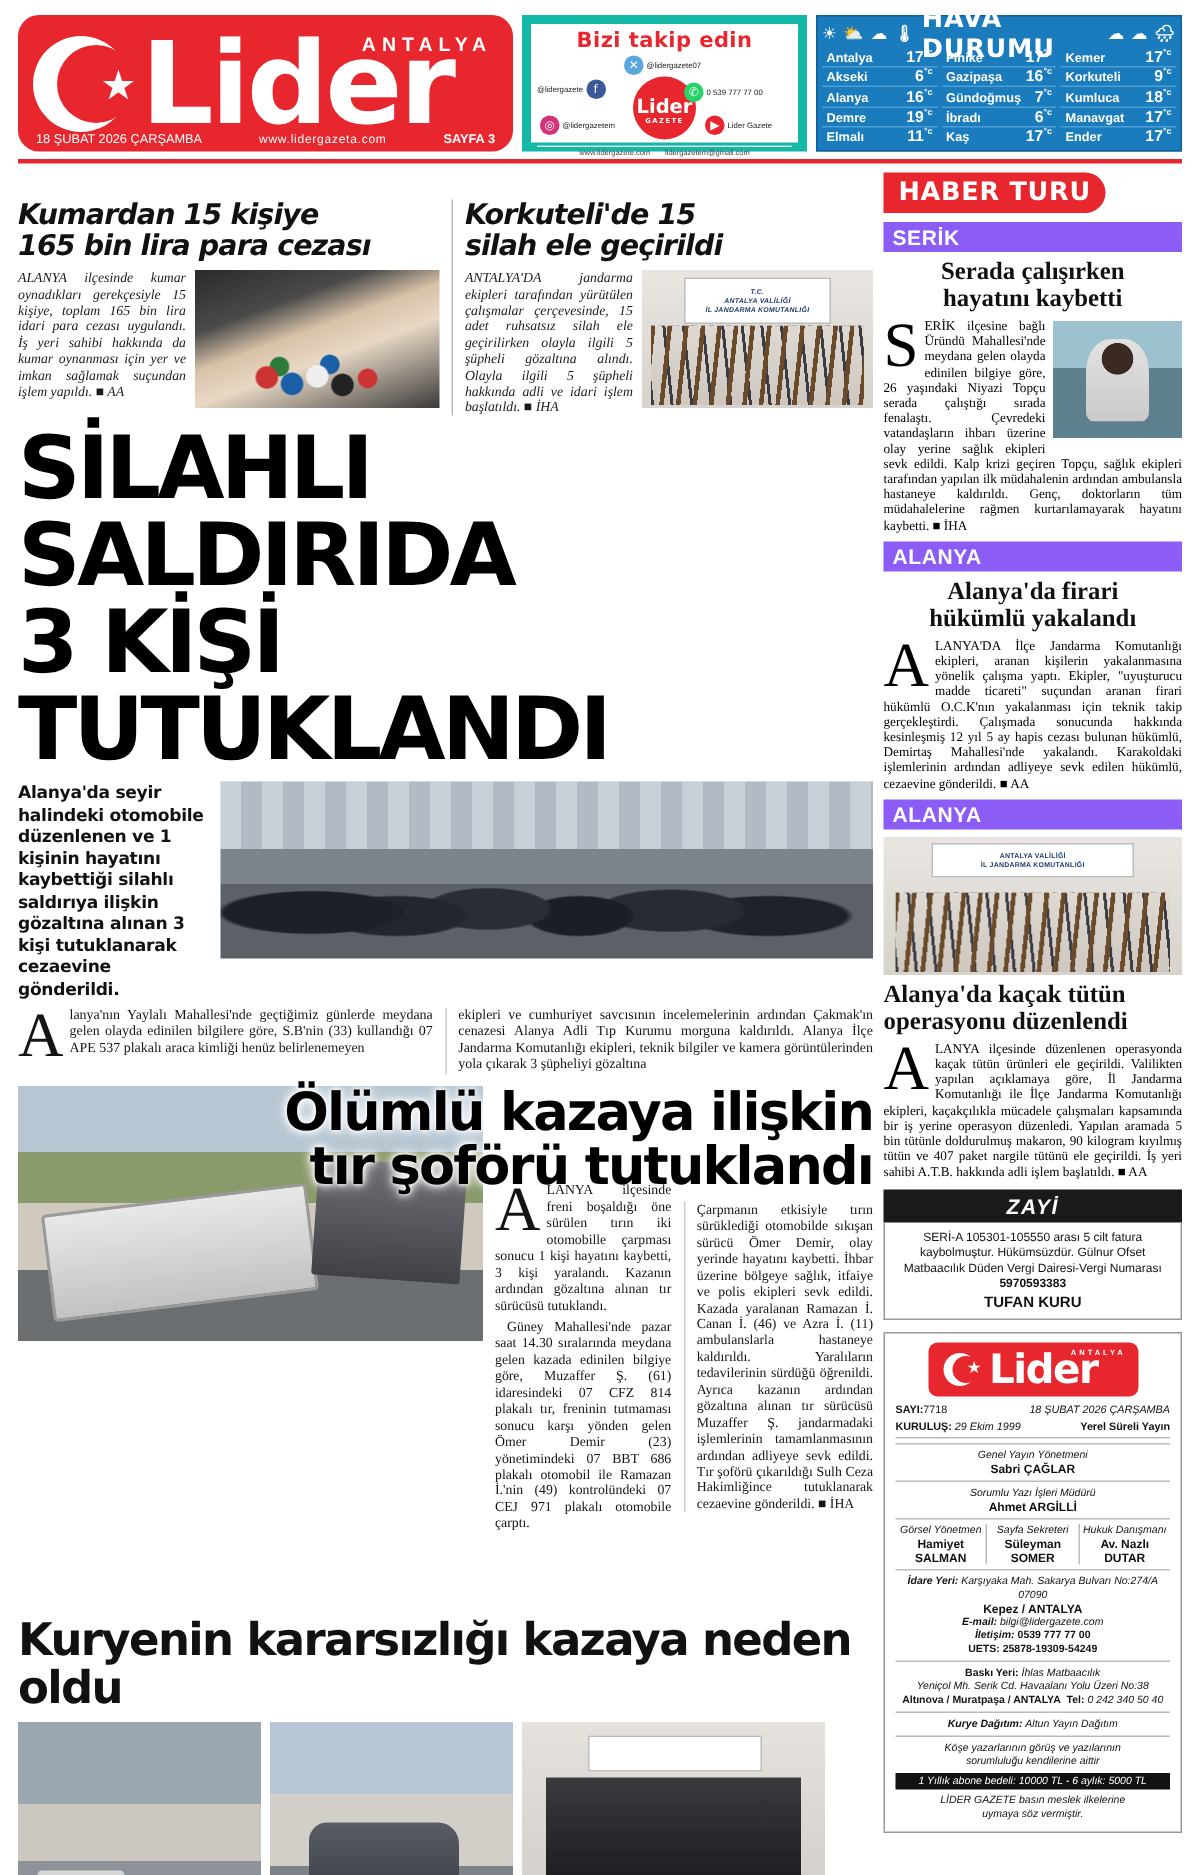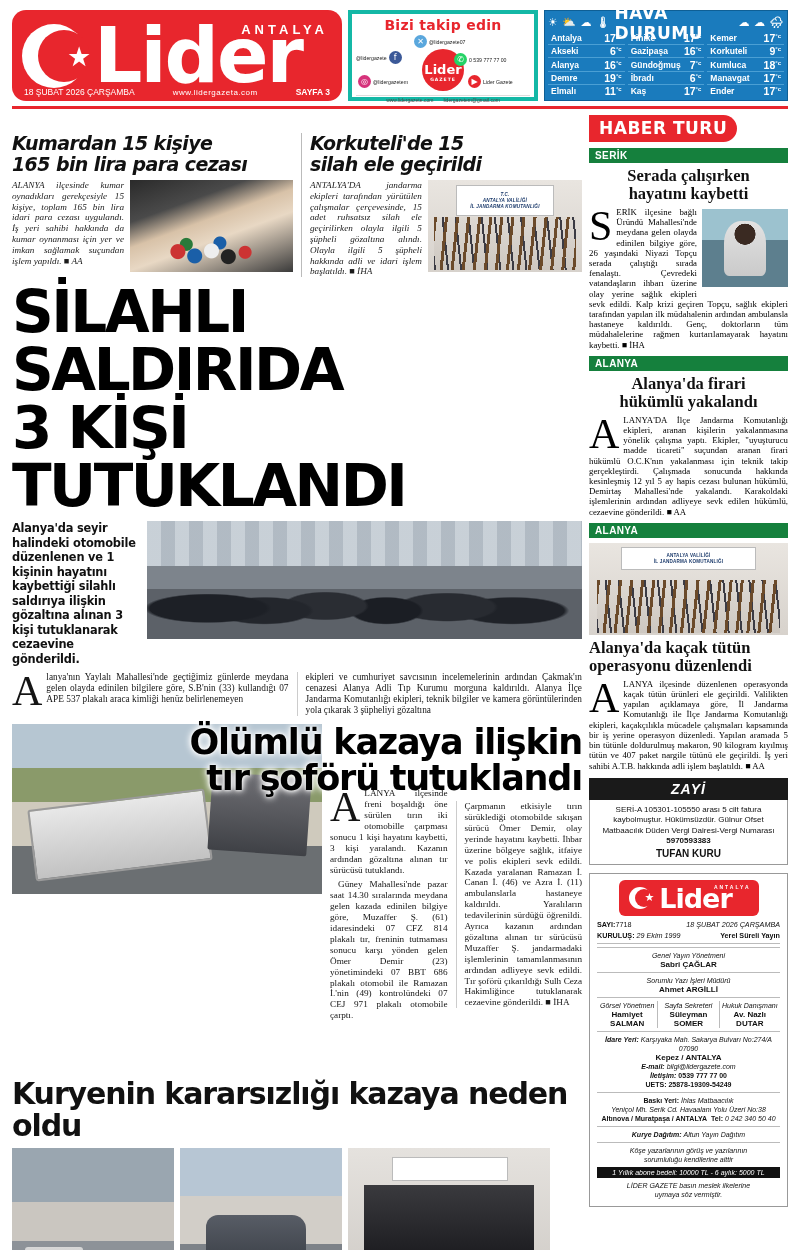"Bizi takip edin" .social-box { border: 4px solid #14b8a6 -> 6px solid #14b8a6 }
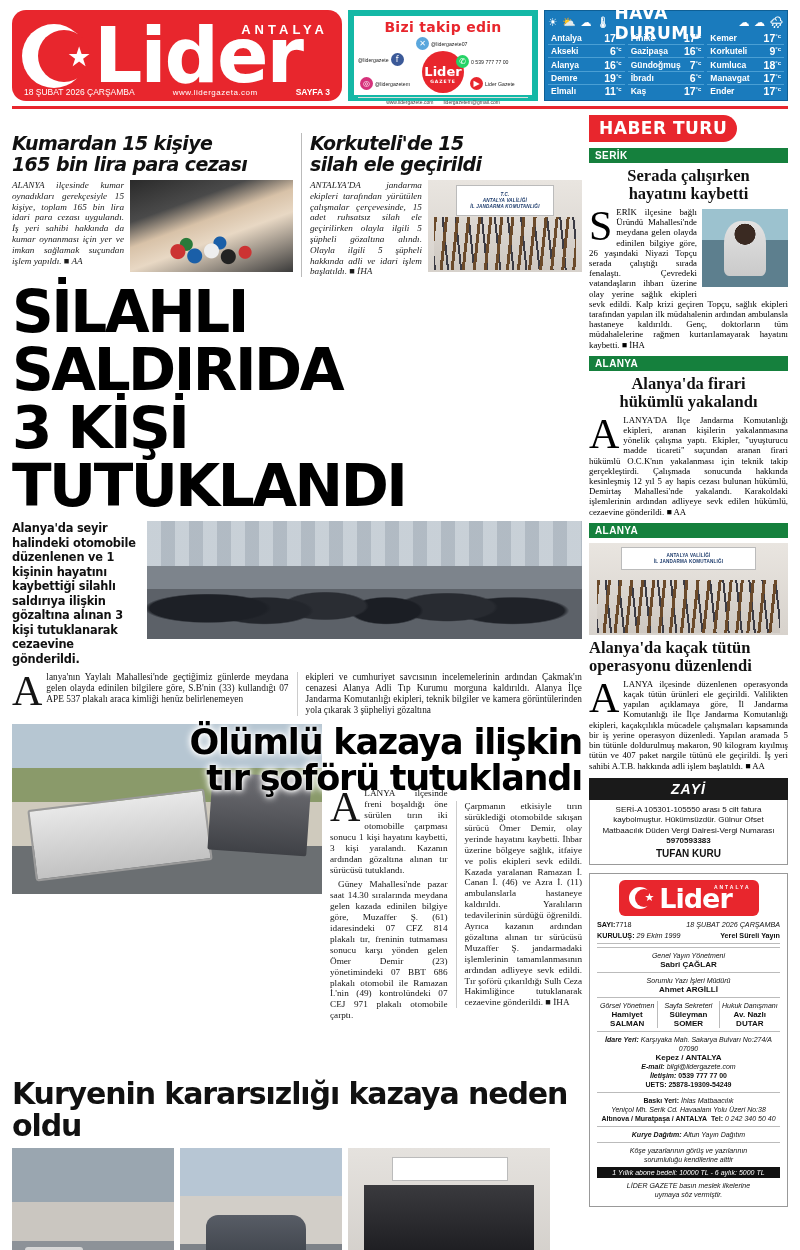"SERİK" .loc-tag { background: #15803d -> #8b5cf6; font-size: 10px -> 14px }
